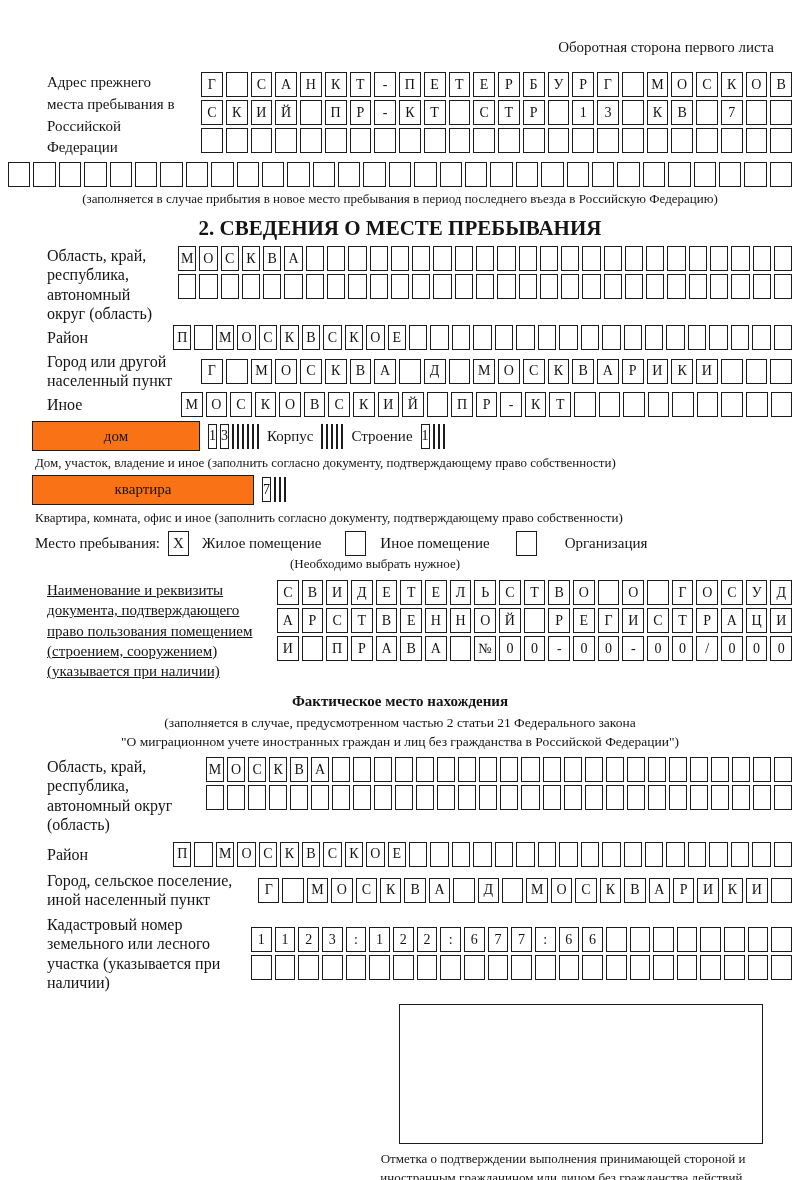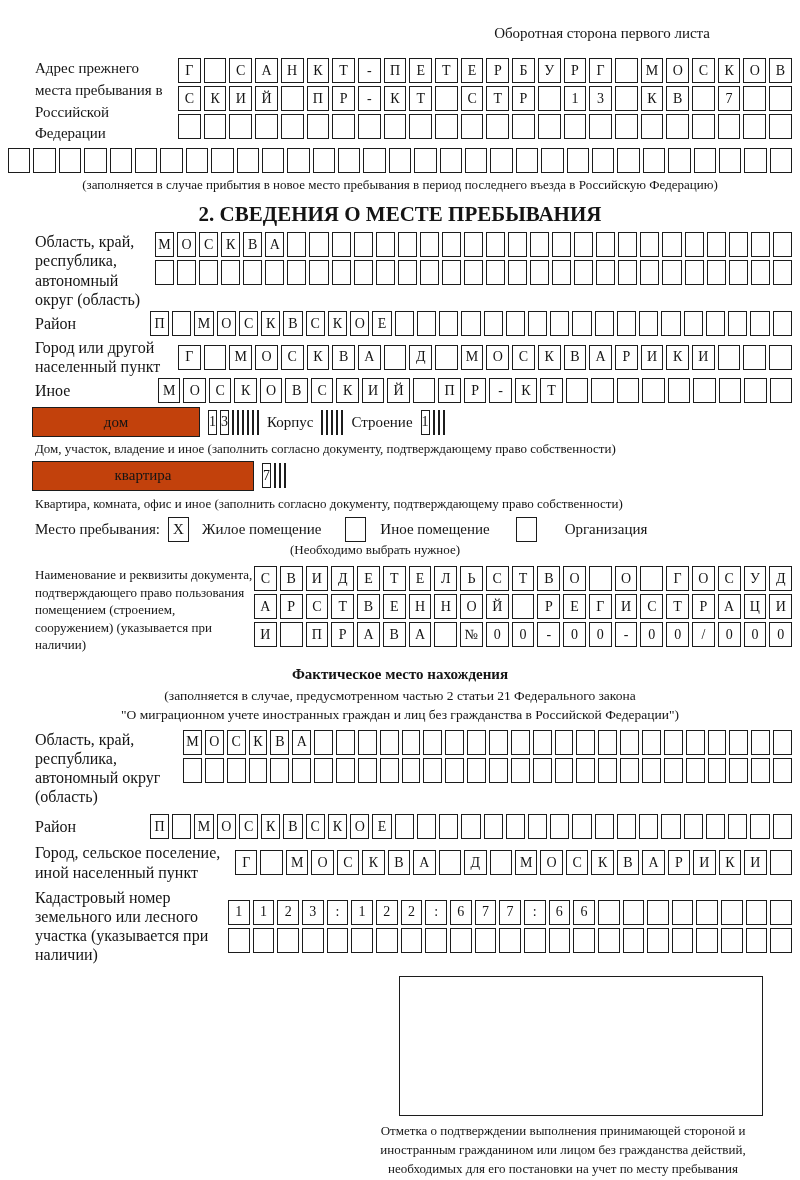"Оборотная сторона первого листа" .header-note { margin-top: 25px -> 39px; padding-right: 90px -> 26px }
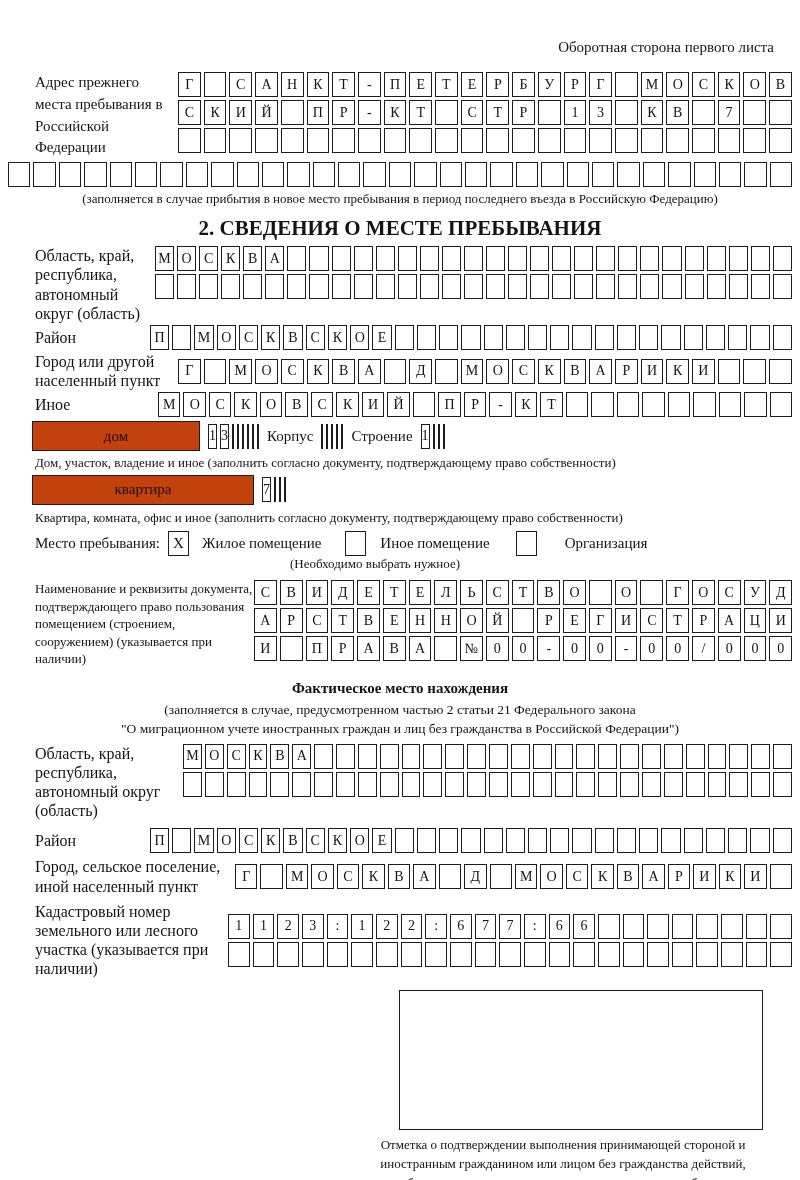"Адрес прежнего места пребывания в" .frow { gap: none -> 11px; margin-left: 35px -> 47px }
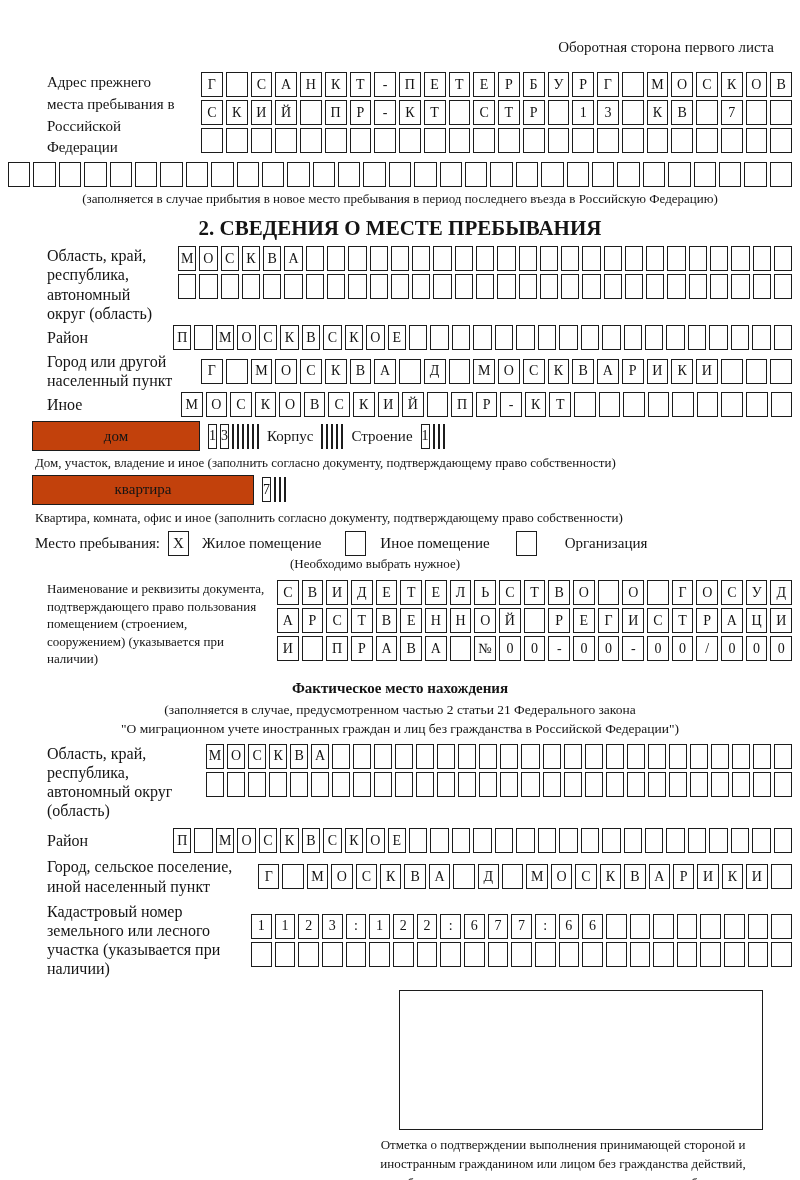"дом" .named-rect { background: #c2410c -> #f97316 }
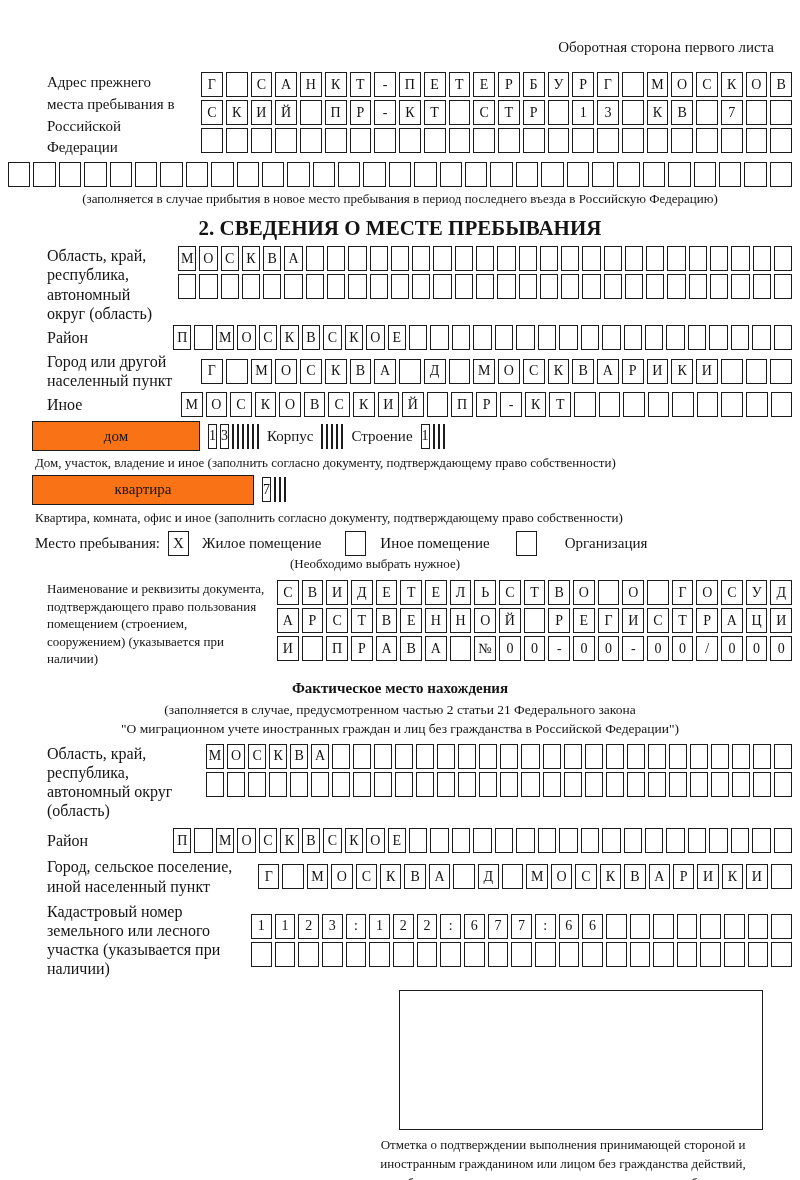"Наименование и реквизиты документа," div.label { font-size: 13px -> 15px; text-decoration: none -> underline }
